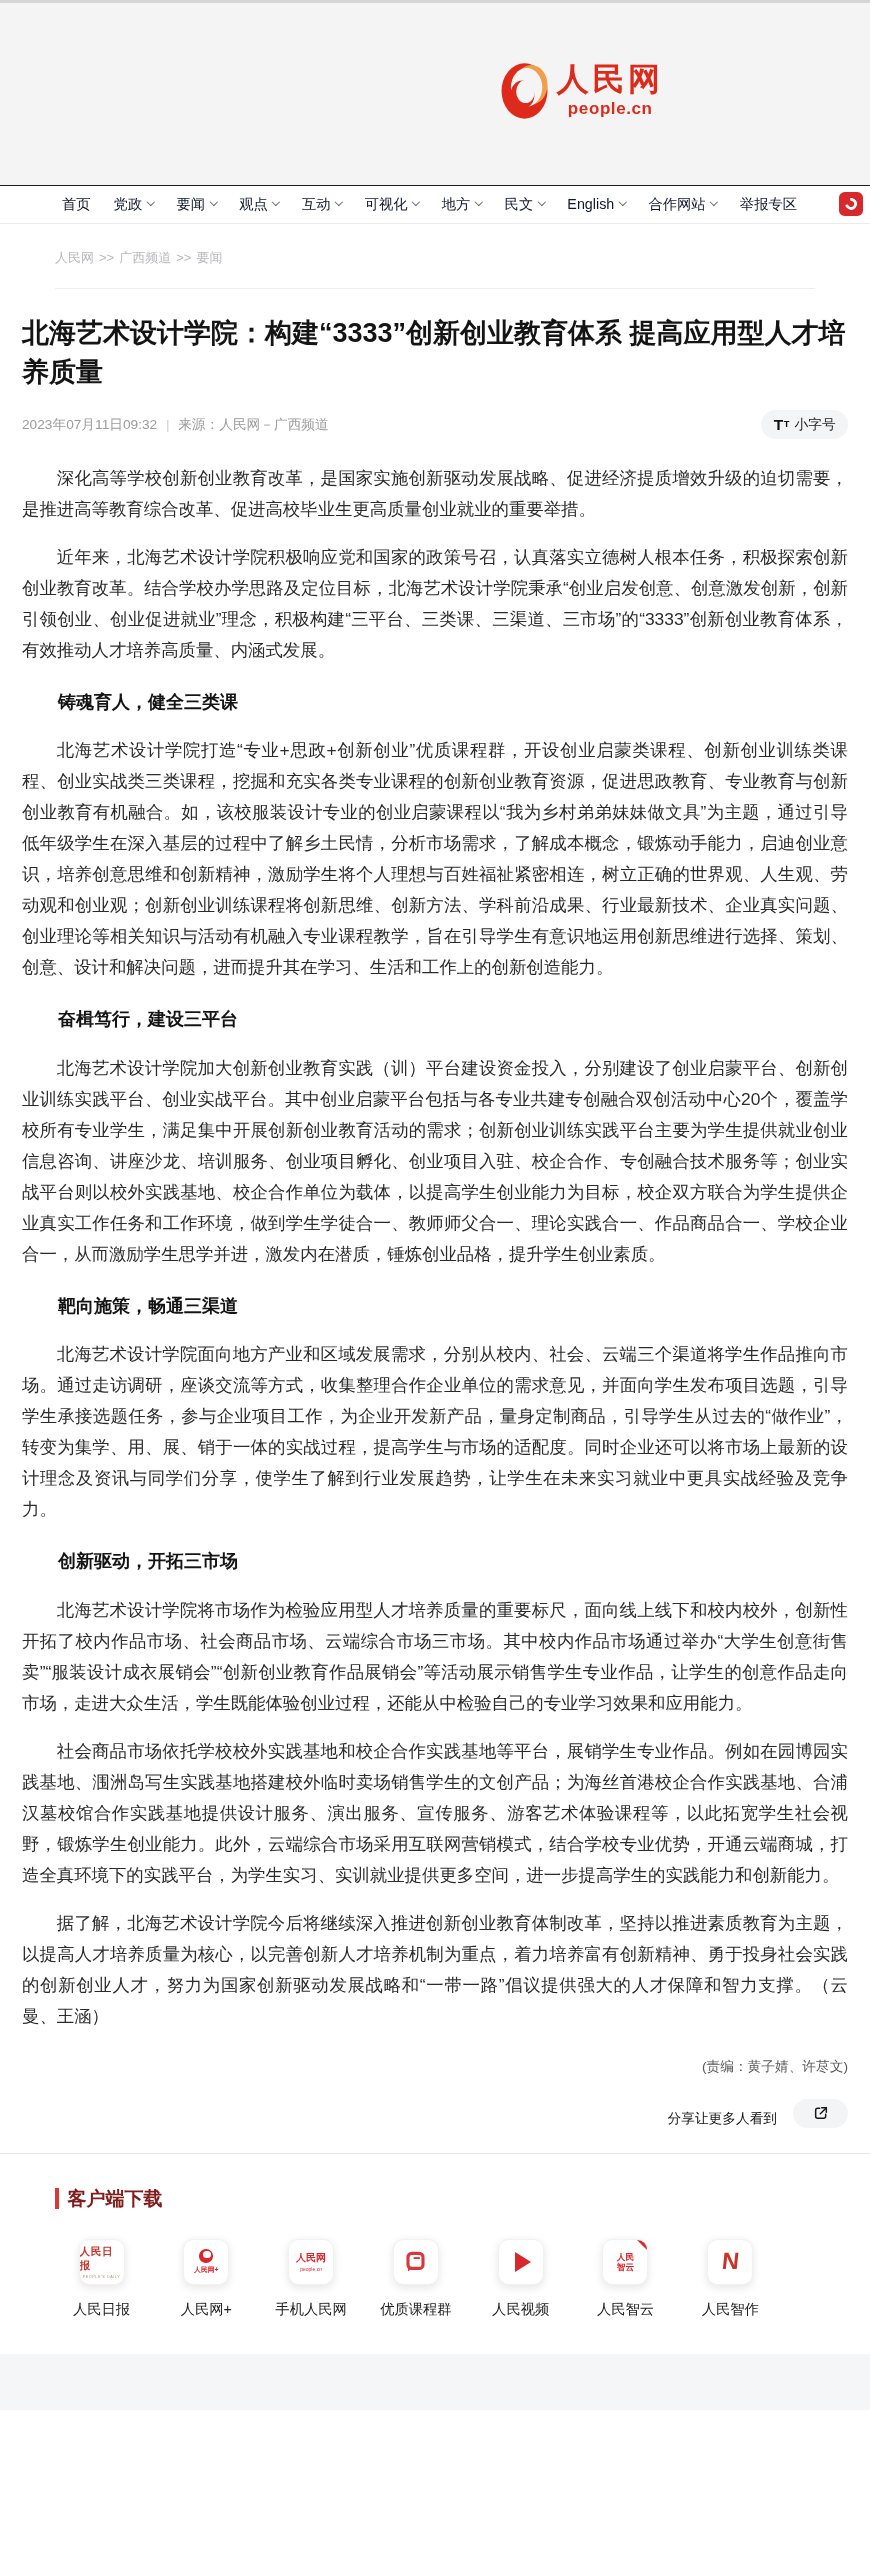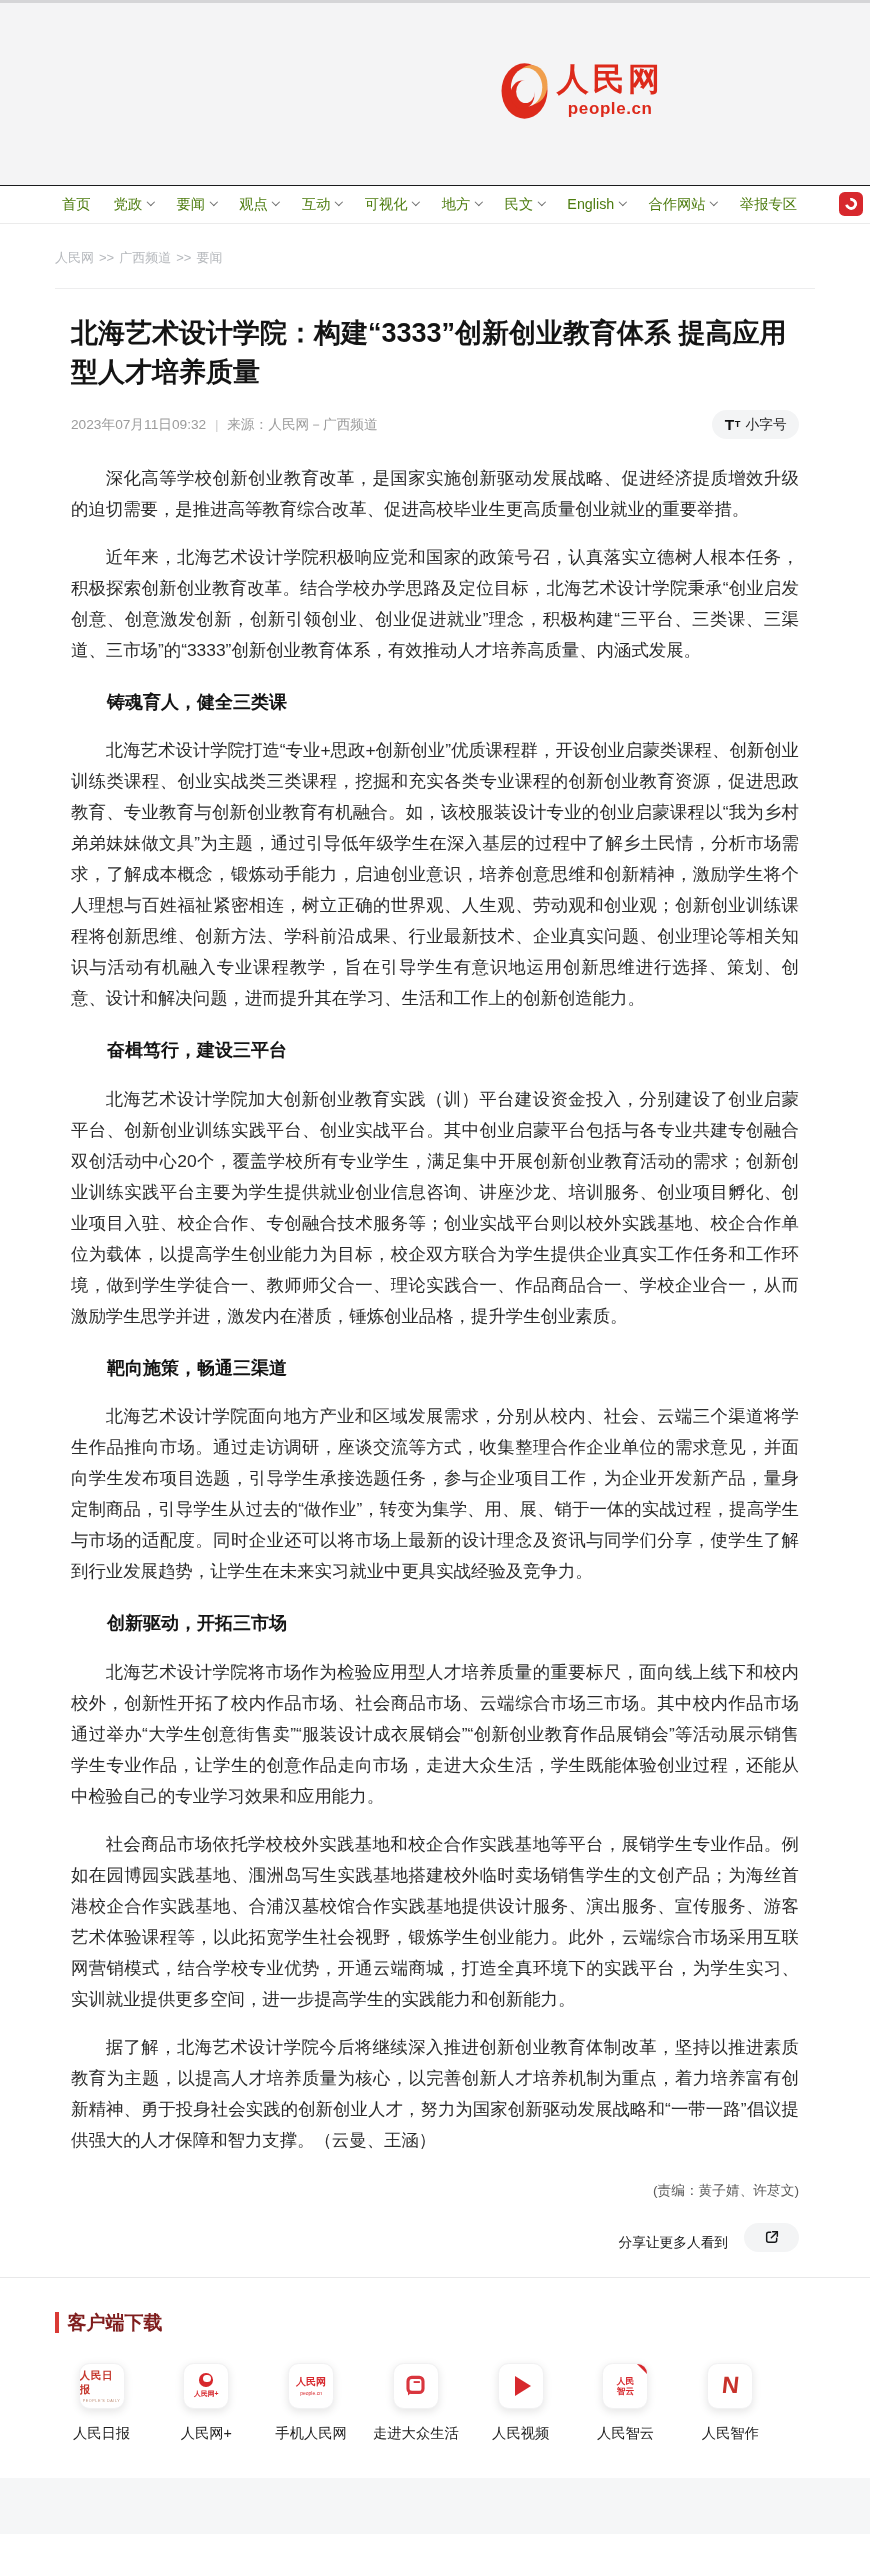"首页" .nav-item { color: #4d7c0f -> #0f172a }
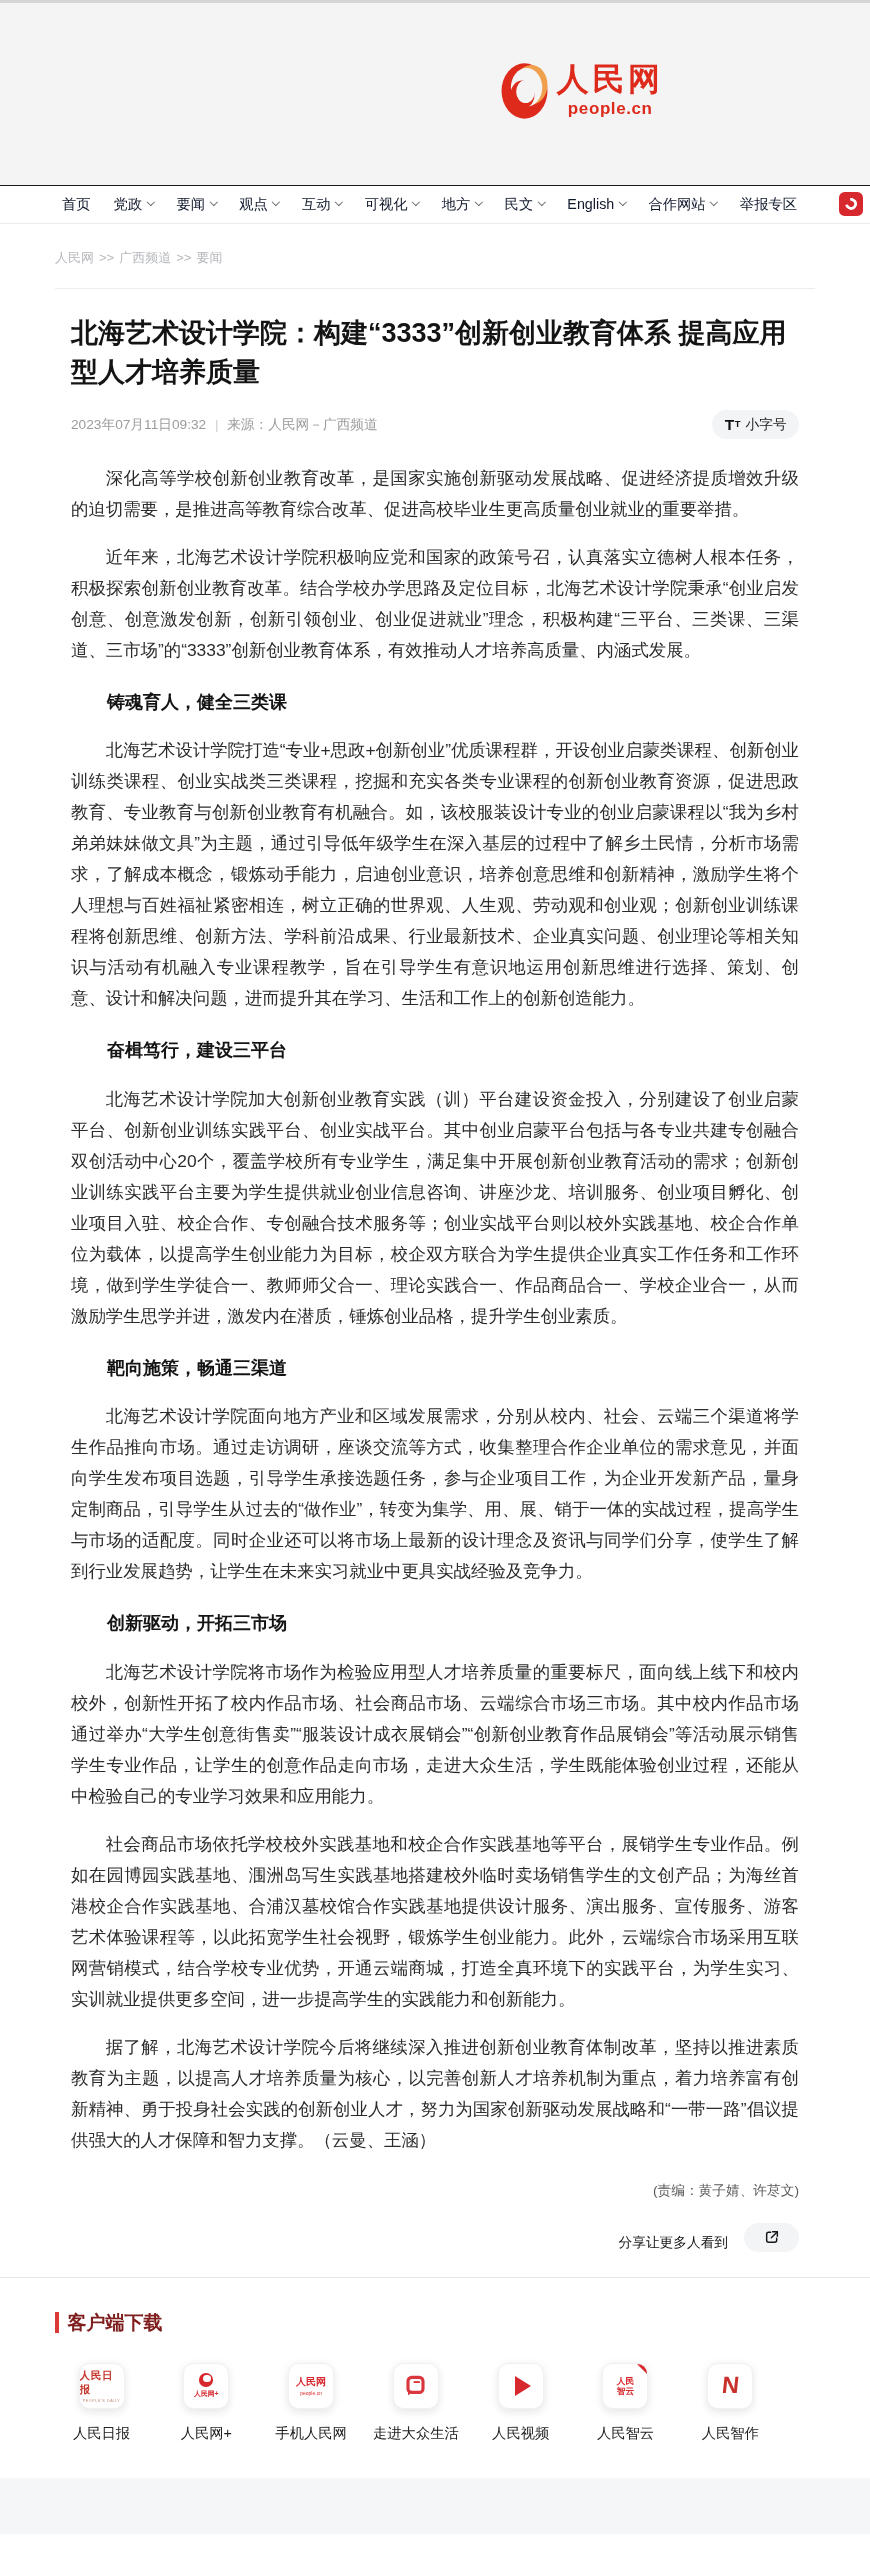"北海艺术设计学院：构建“3333”创新创业教育体系 提高应用型人才培养质量" .article { padding: 0 71px -> 0 22px }
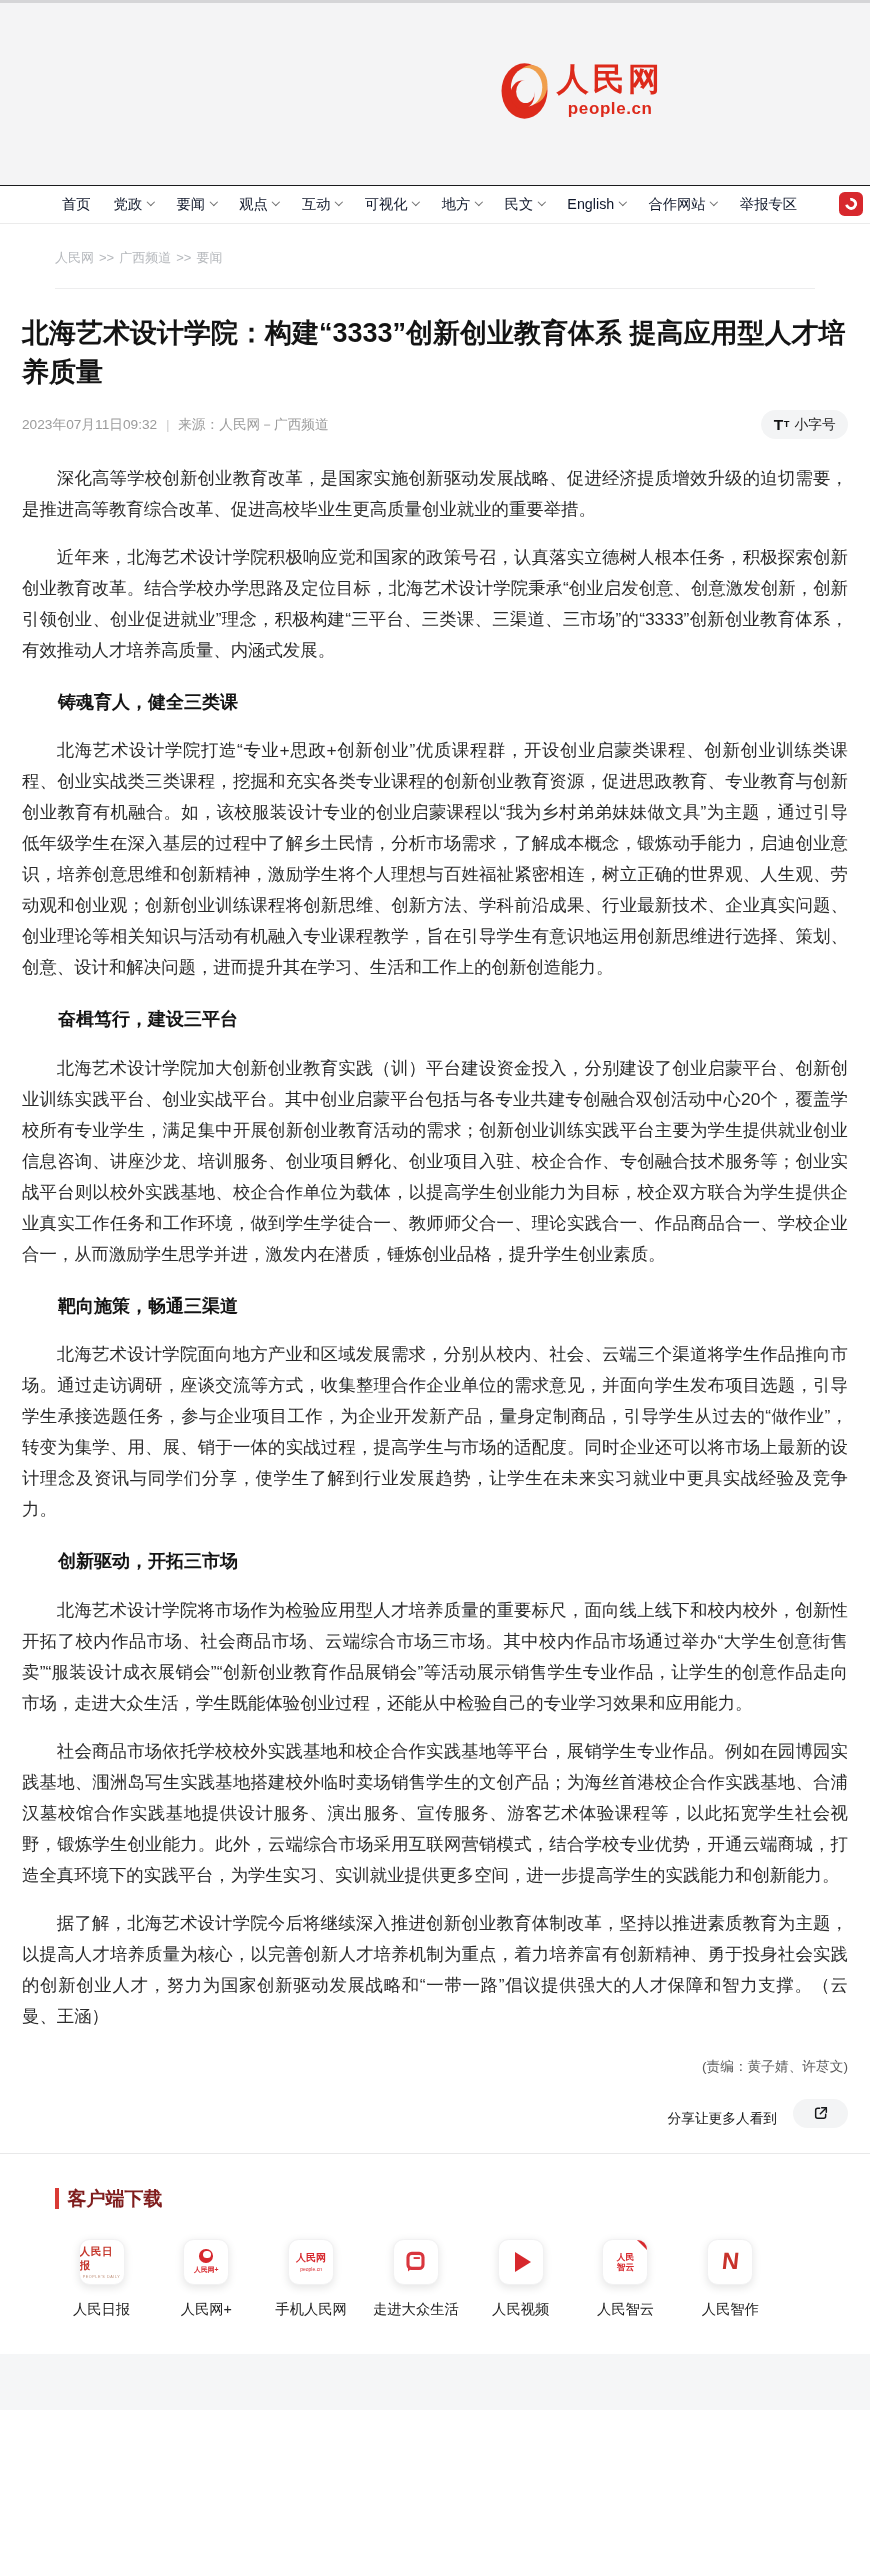"走进大众生活" div.app-label { text: 走进大众生活 -> 优质课程群 }
